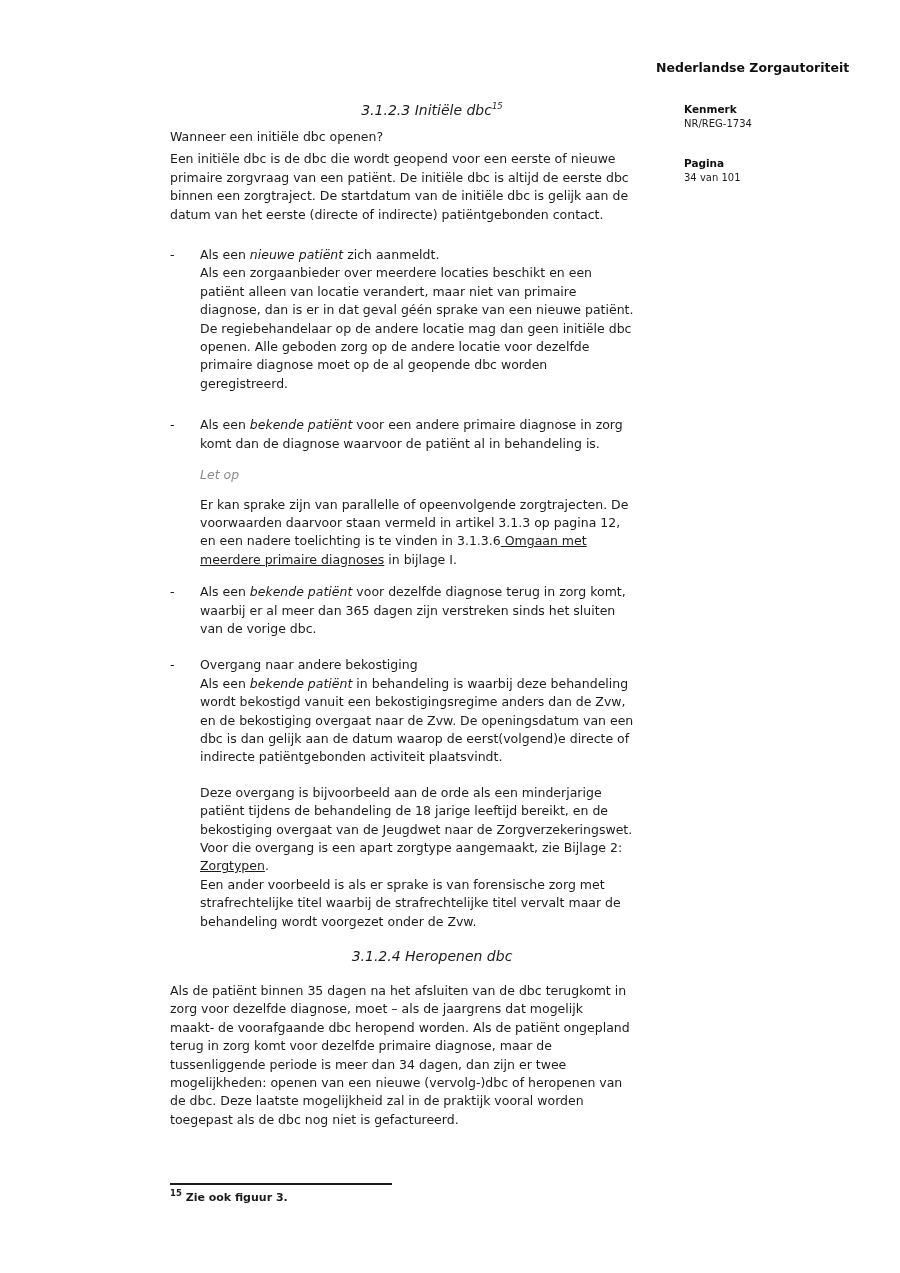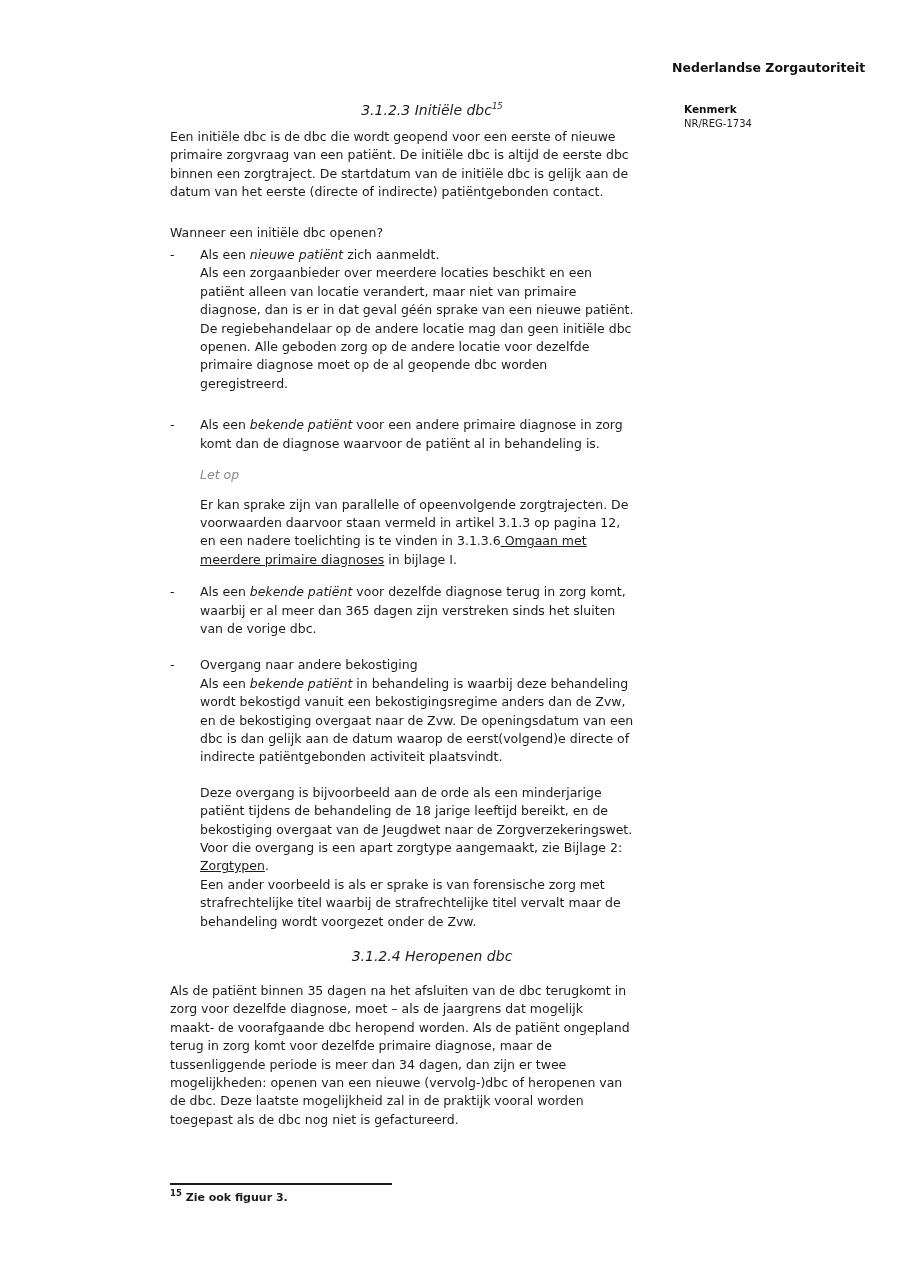"Nederlandse Zorgautoriteit" .brand { left: 672px -> 656px }
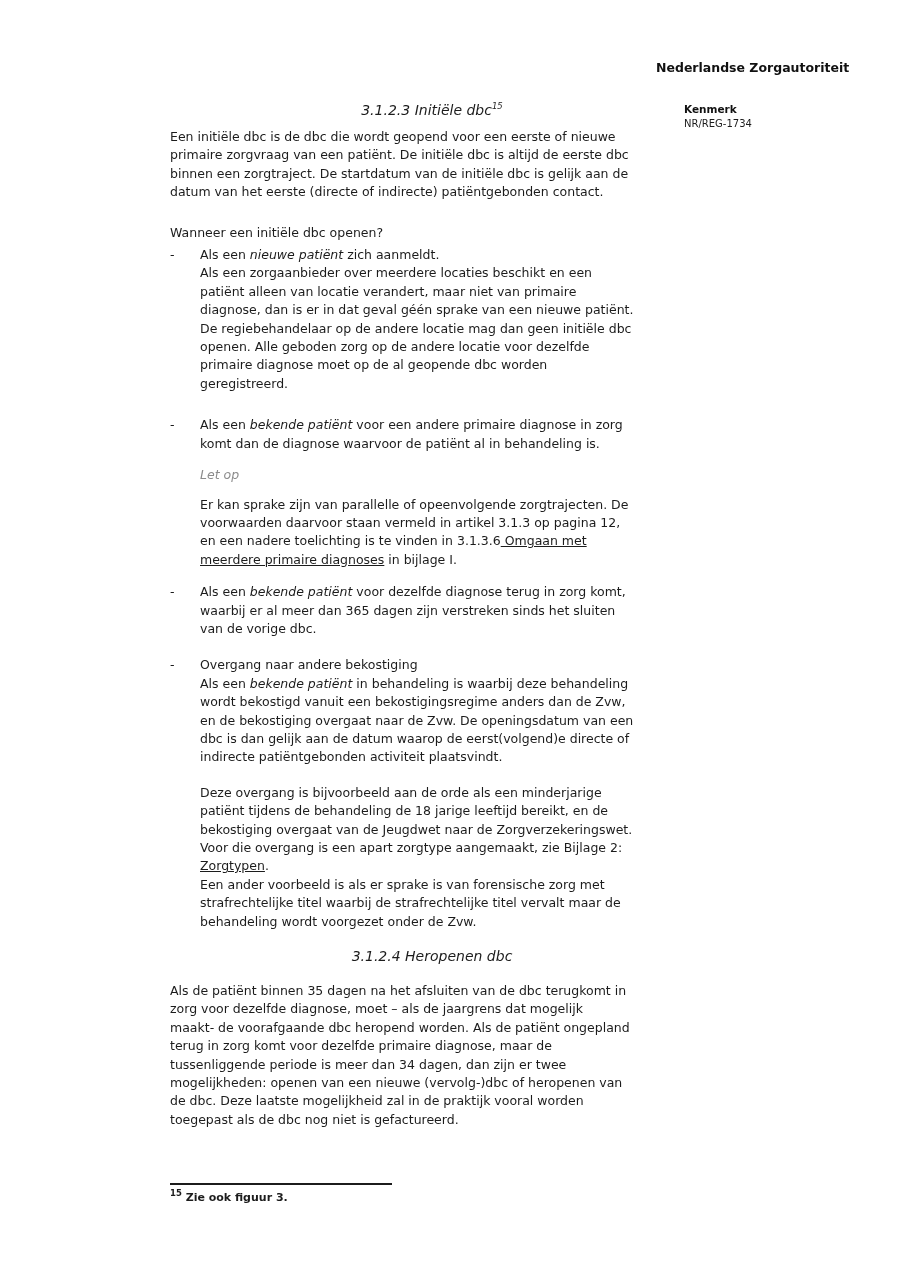"Een initiële dbc is de" p.rich { order: before "Wanneer een initiële dbc openen?" -> after "Wanneer een initiële dbc openen?" }
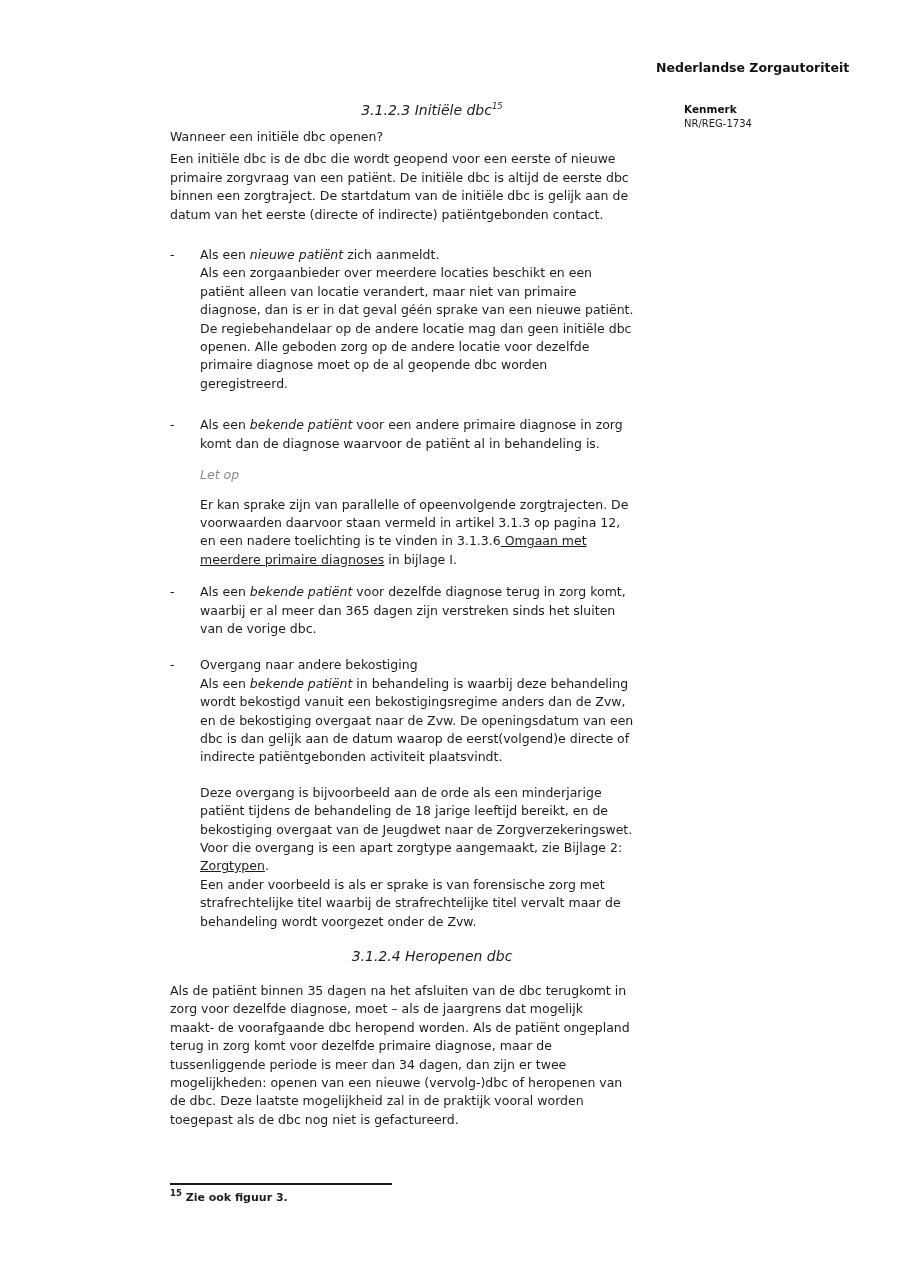"Pagina" div.meta-block { html: none -> <div> <div>Pagina</div> <div>34 van 101</div> </div> }
